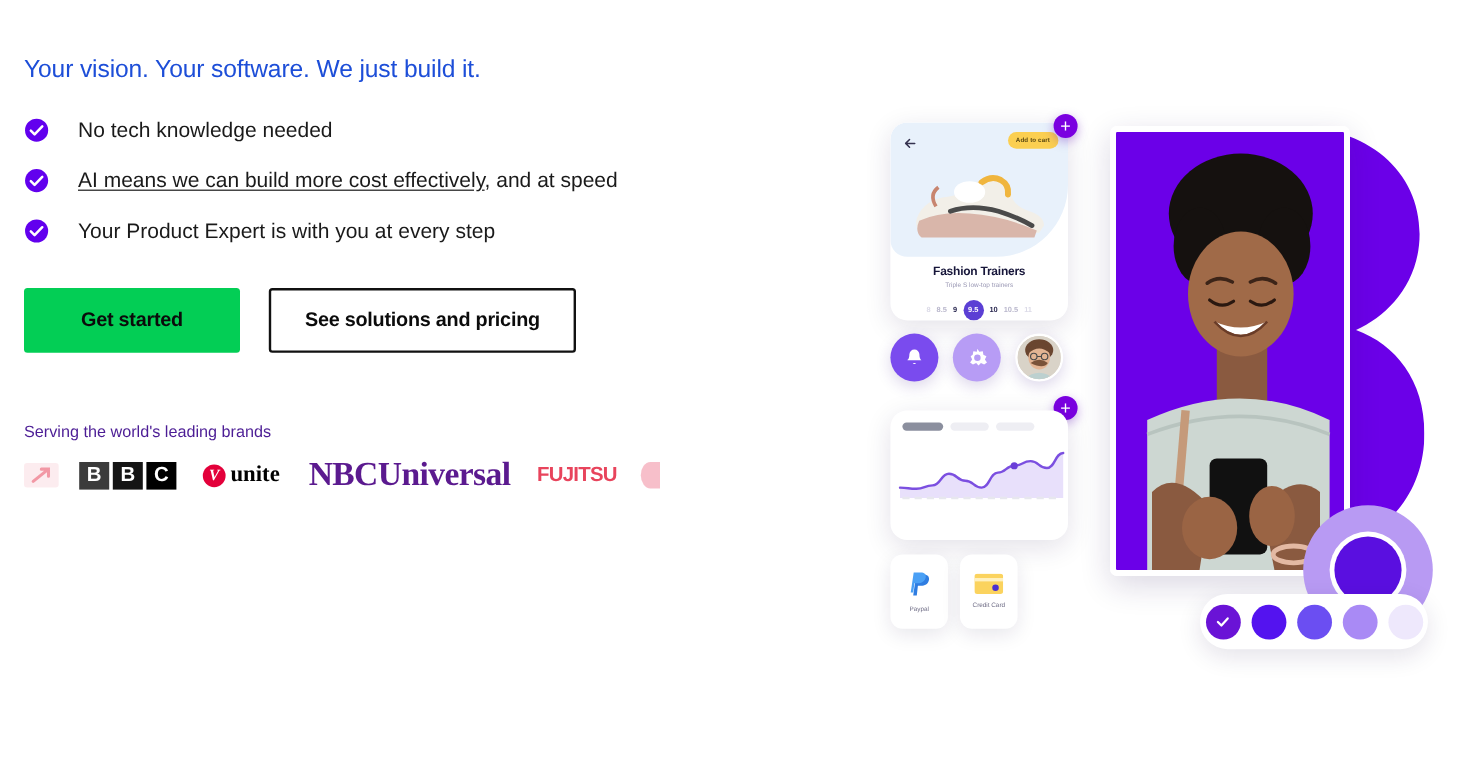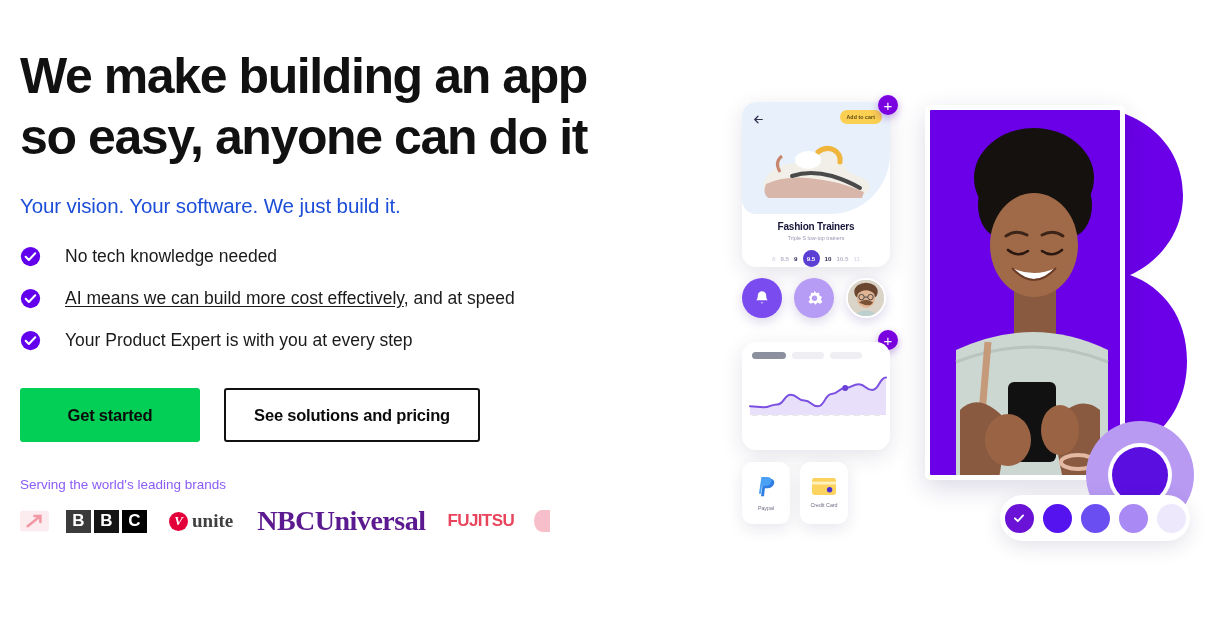"We make building an app" h1.headline { html: <h1>We make building an app so easy, anyone can do it</h1> -> none }
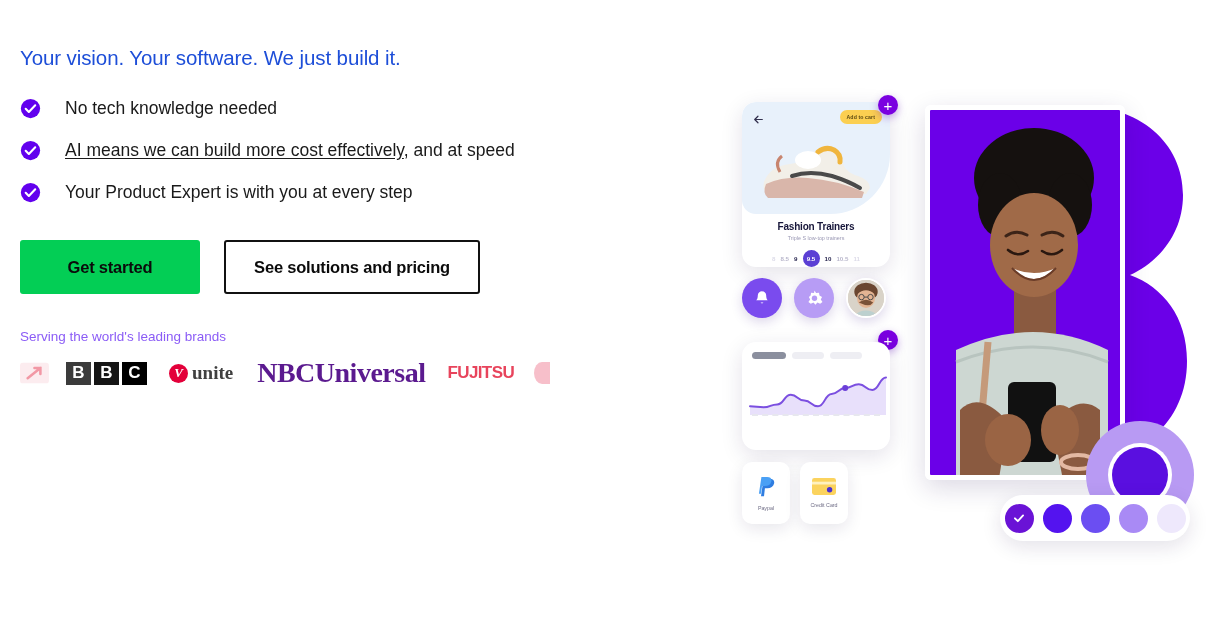"Serving the world's leading brands" .brands-label { color: #8b5cf6 -> #4c1d95; margin-top: 35px -> 58px }
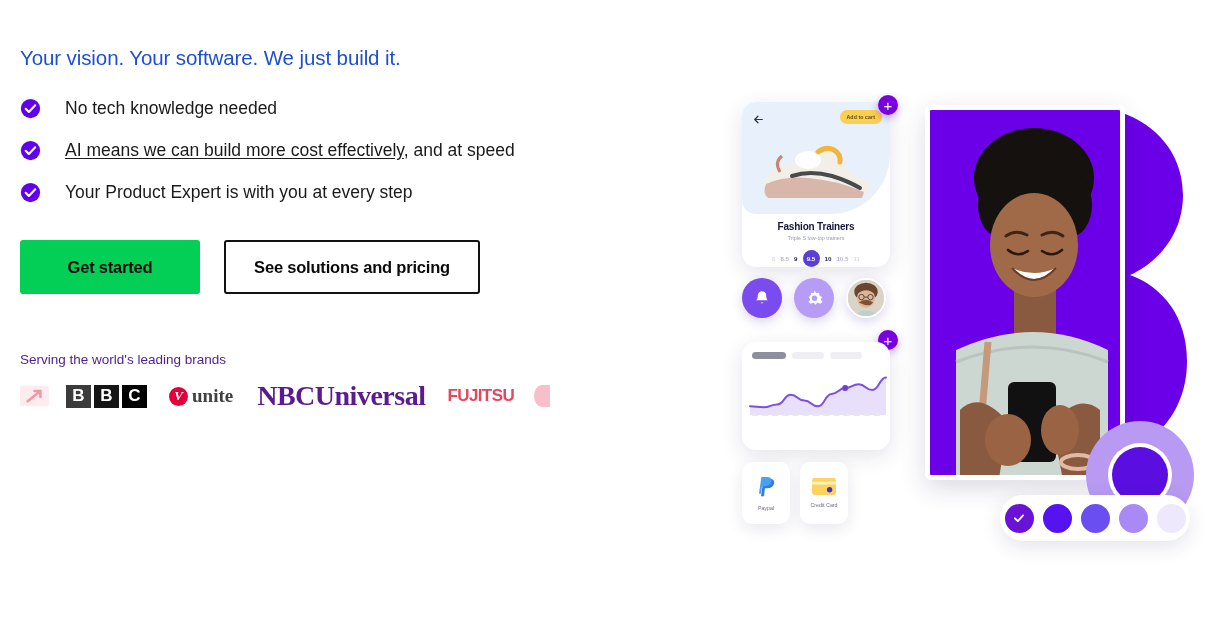"unite" .unite-word { color: #404040 -> #000000 }
